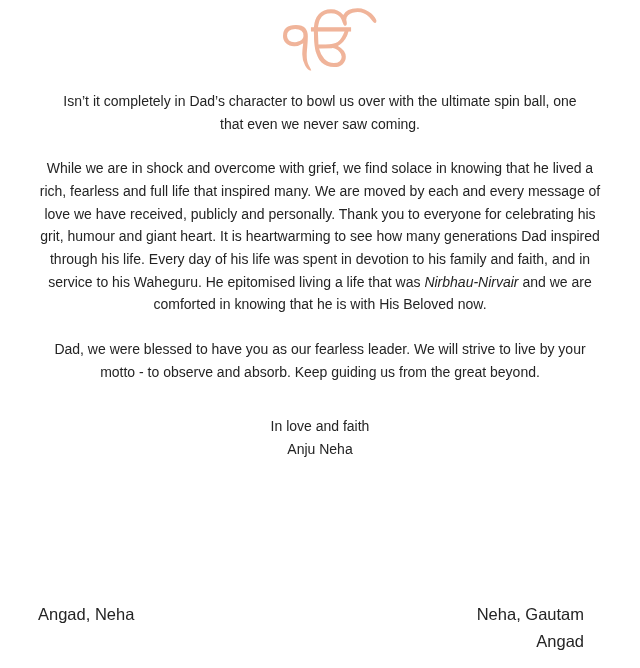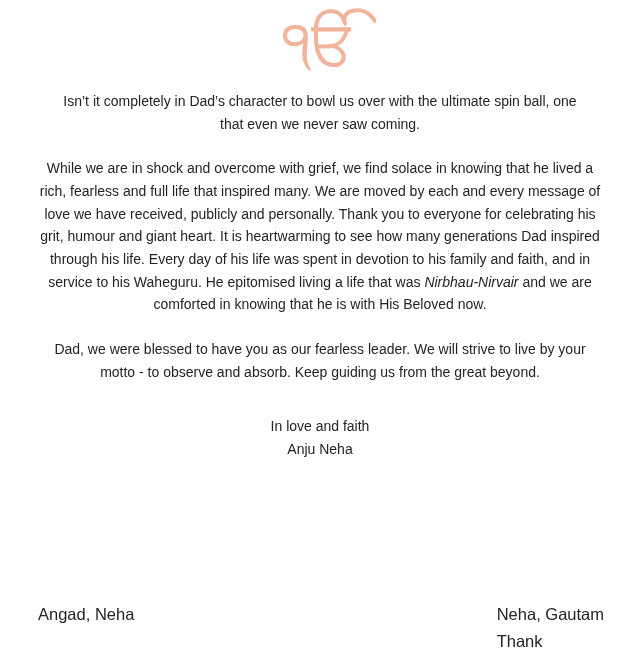"Angad, Neha" .footer { right: 36px -> 56px }
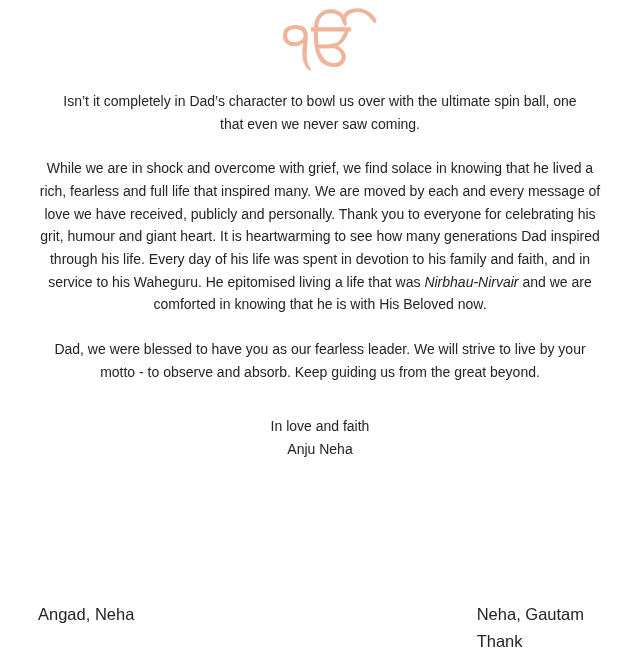"Neha, Gautam" .footer-col.right { align-items: flex-start -> flex-end }
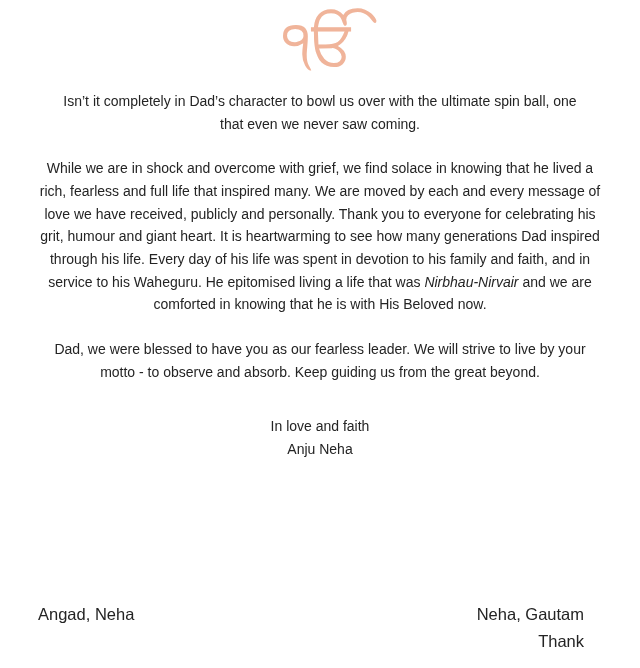"Thank" span.footer-line { text: Thank -> Angad }
